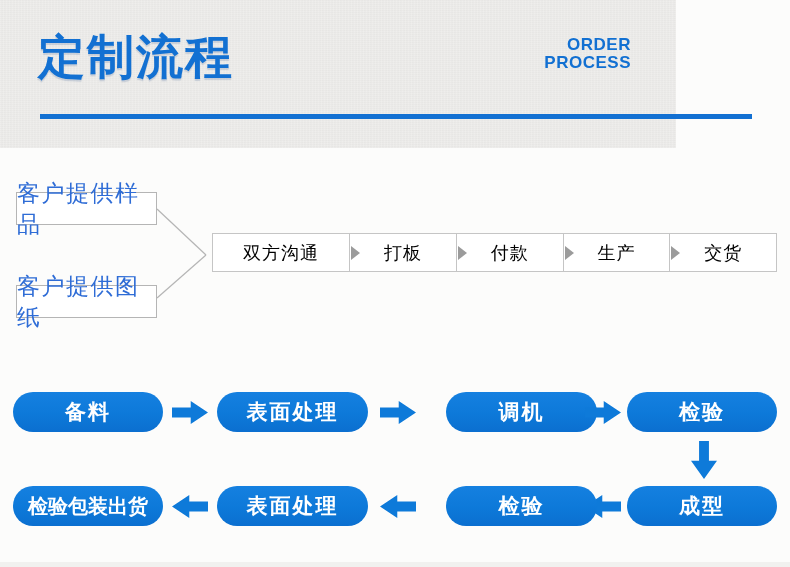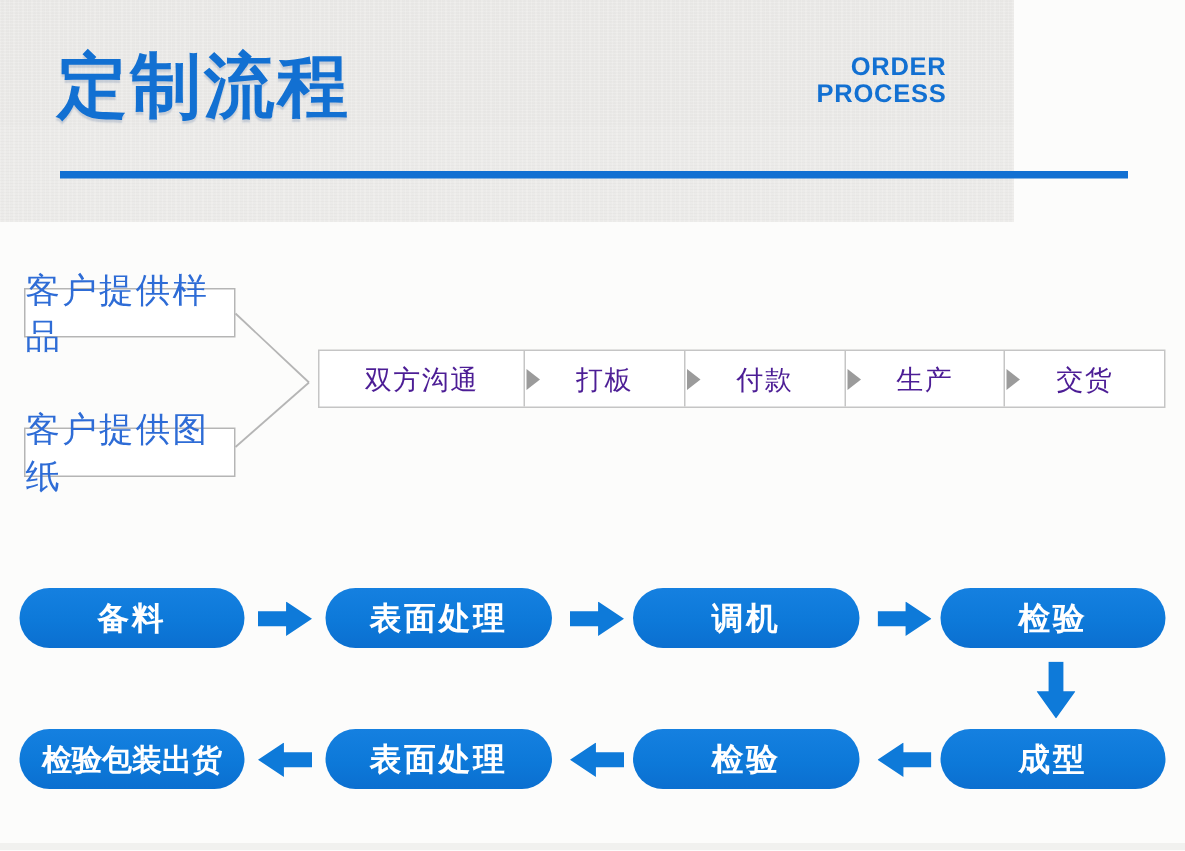"双方沟通" .step-cell { color: #4c1d95 -> #000000 }
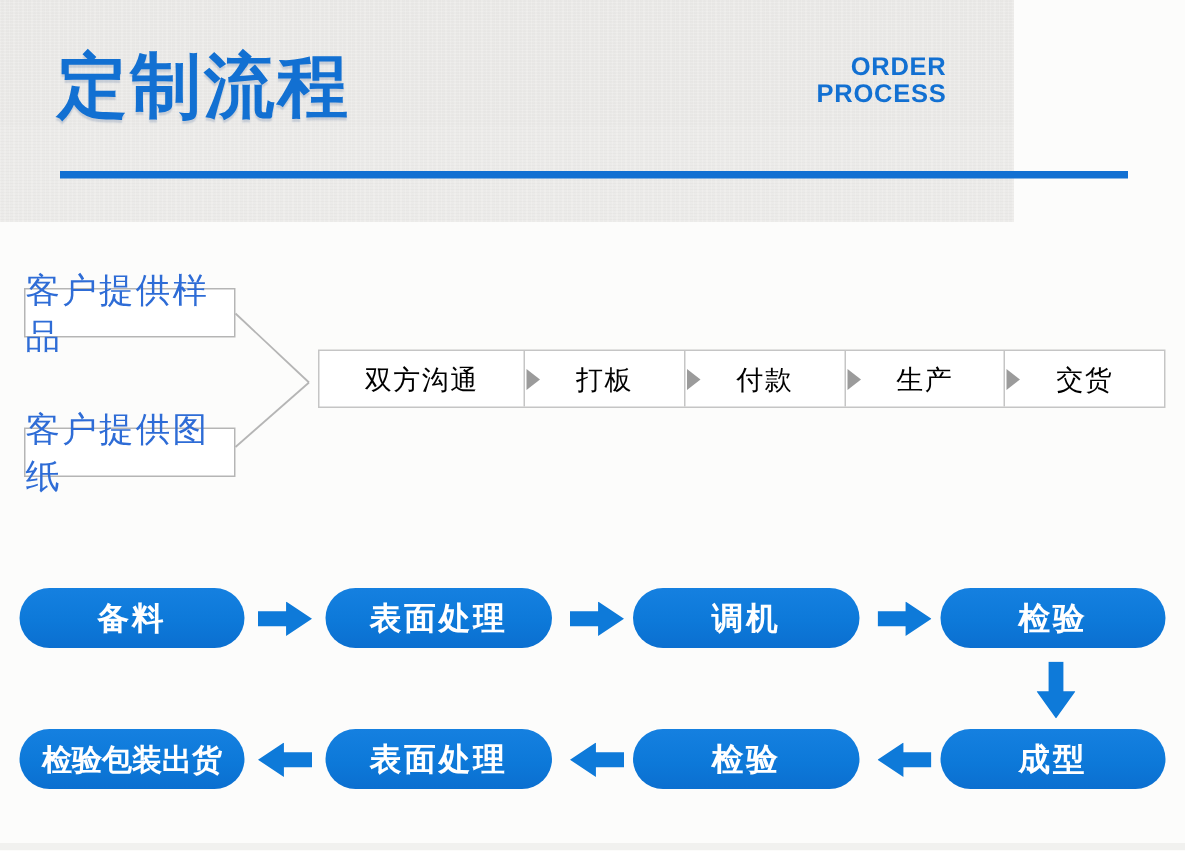"调机" .p-c { left: 422px -> 446px }
